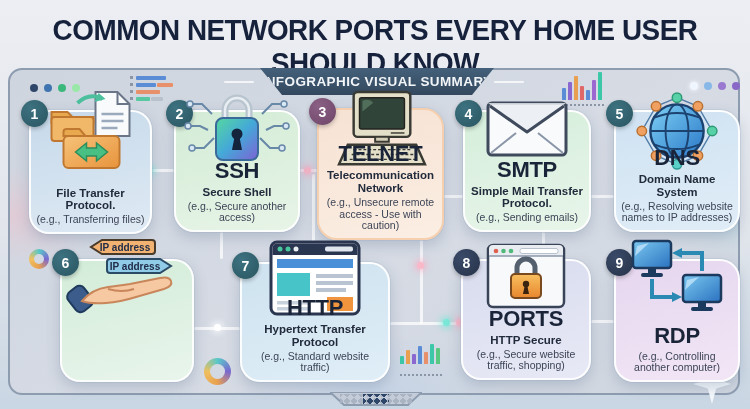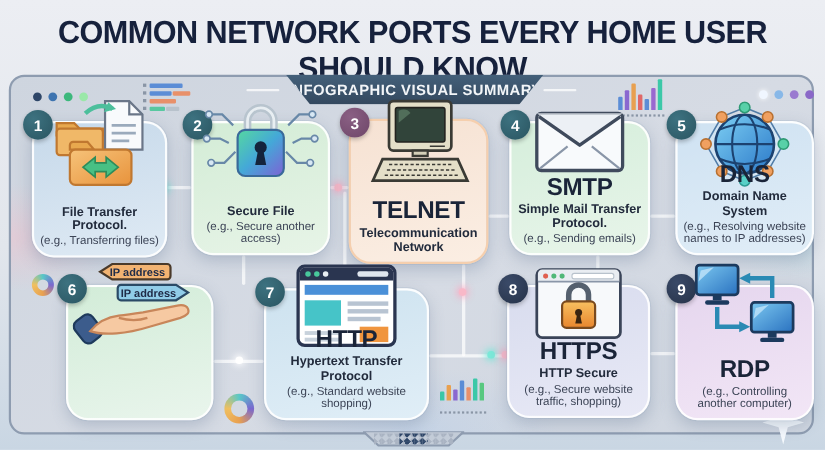"SSH" div.port { html: none -> <div>SSH</div> }
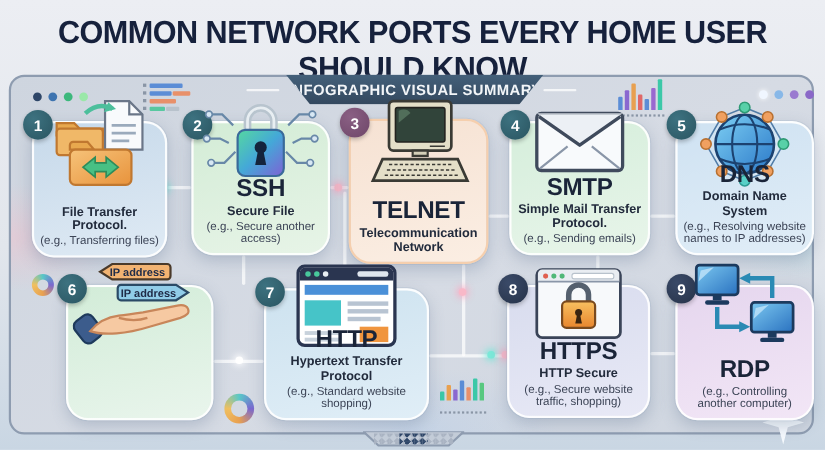"Secure File" div.pname { text: File -> Shell }
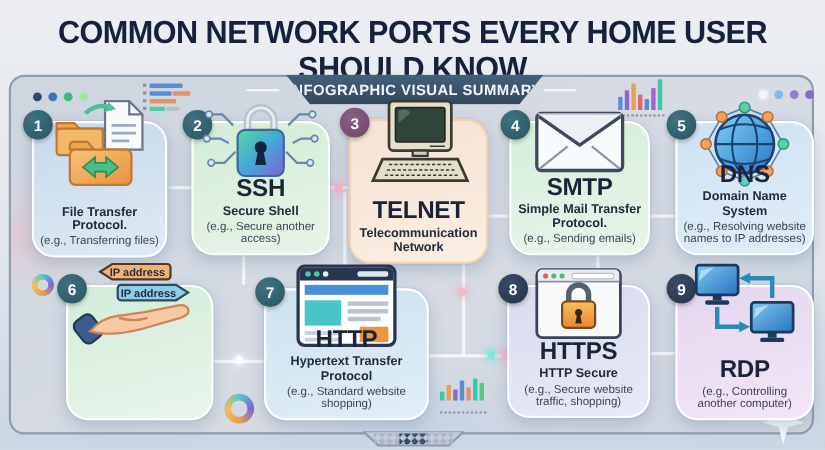"(e.g., Unsecure remote access -" div.pex { html: none -> <div>(e.g., Unsecure remote access - Use with caution)</div> }
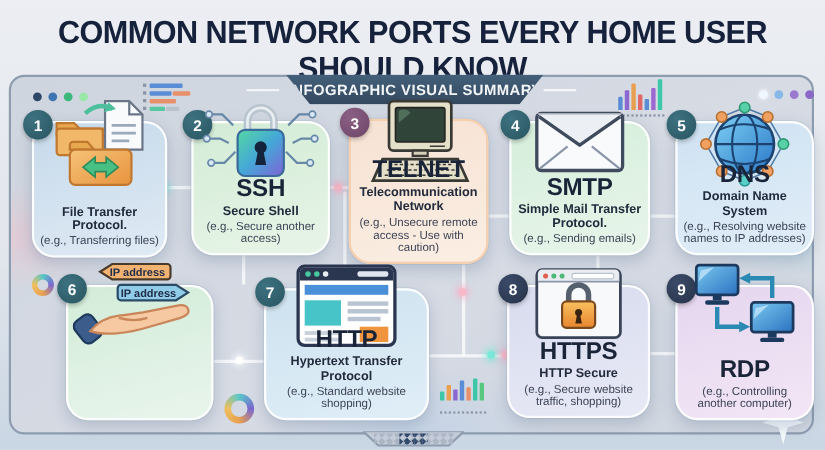"HTTPS" div.port { text: HTTPS -> PORTS }
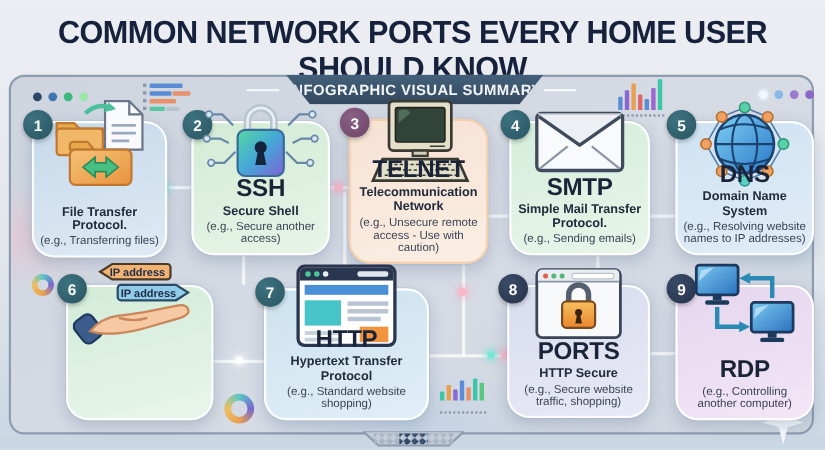"(e.g., Standard website shopping)" div.pex { text: shopping -> traffic }
